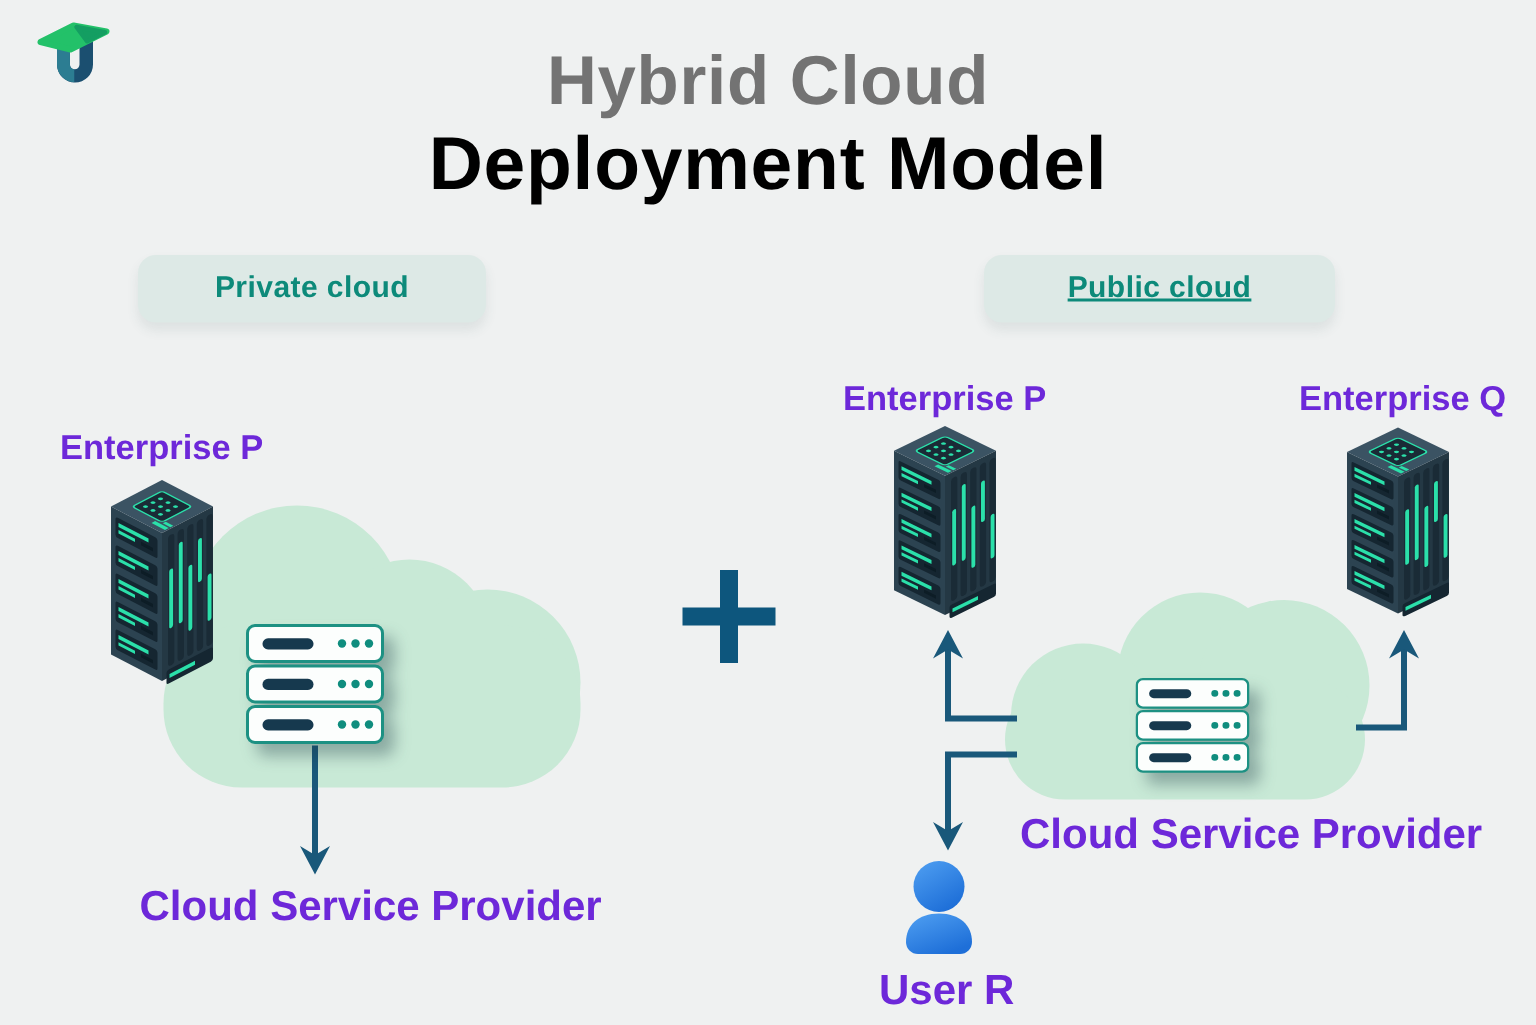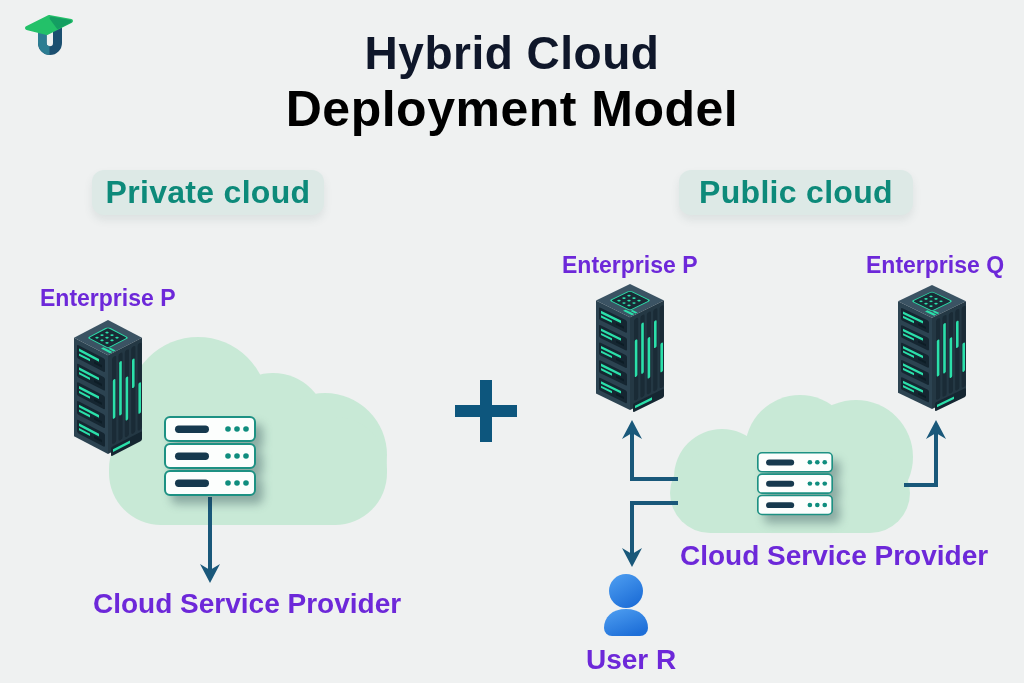"Hybrid Cloud" .title .t1 { color: #0f172a -> #737373 }
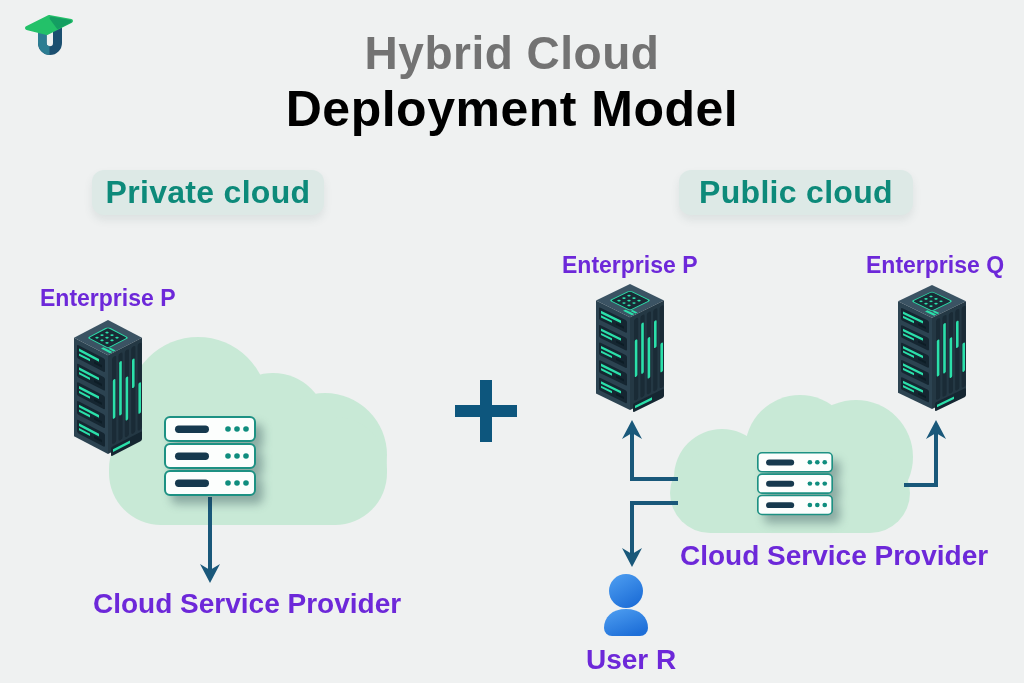"Private cloud" .badge { font-size: 32px -> 20px }
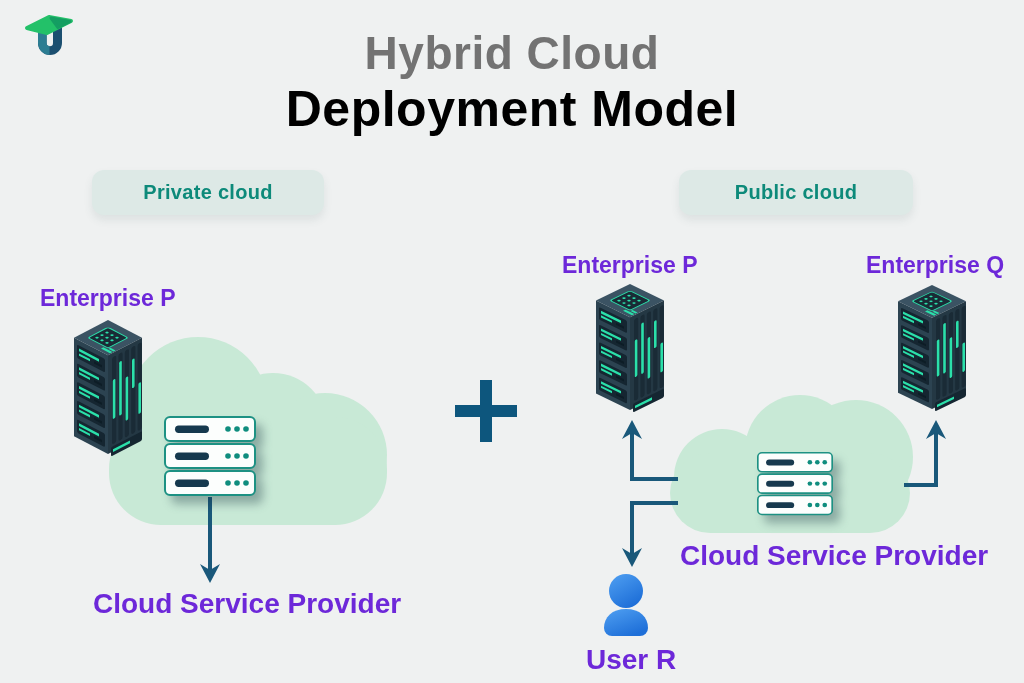"Public cloud" .badge.public { left: 679px -> 656px; text-decoration: none -> underline }
